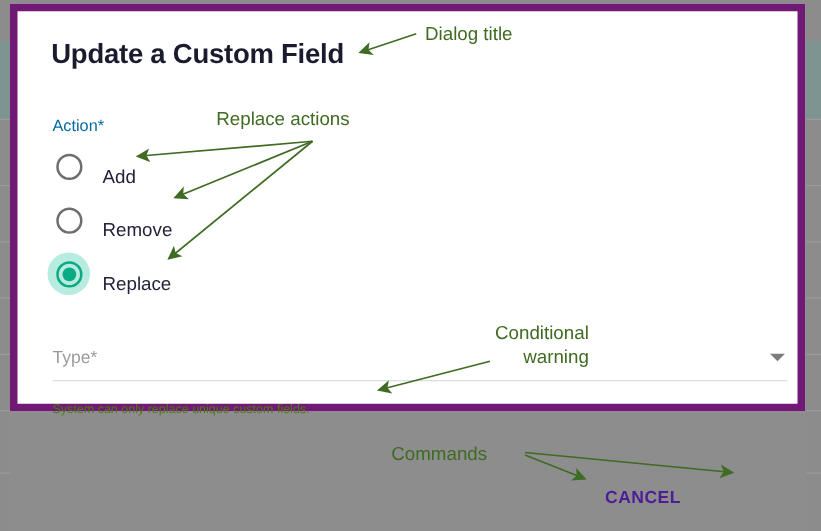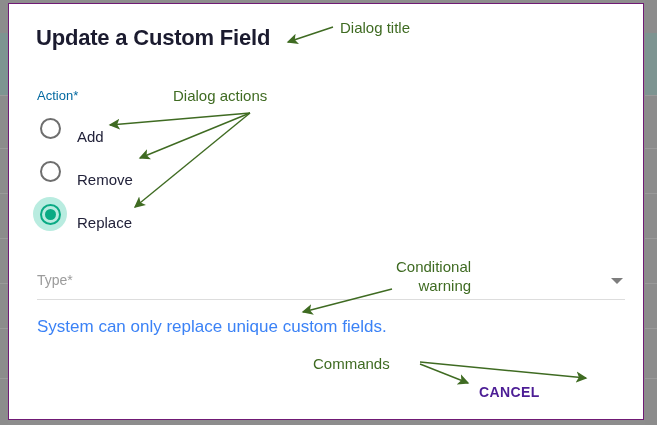"Update a Custom Field" #dialog { border: 1px solid #701a75 -> 6px solid #701a75; height: 417px -> 326px }
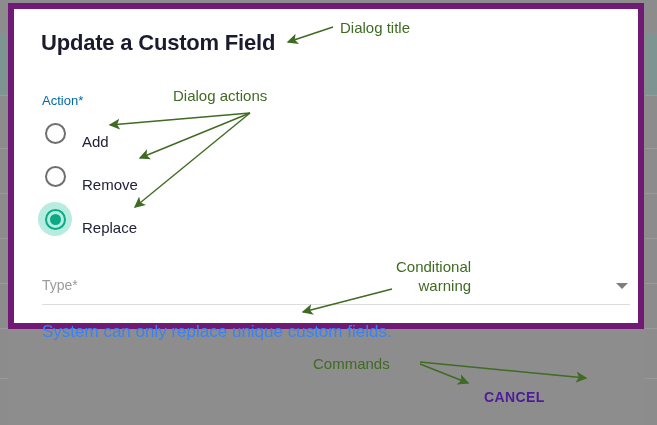"Dialog actions" div.anno-label { text: Dialog -> Replace }
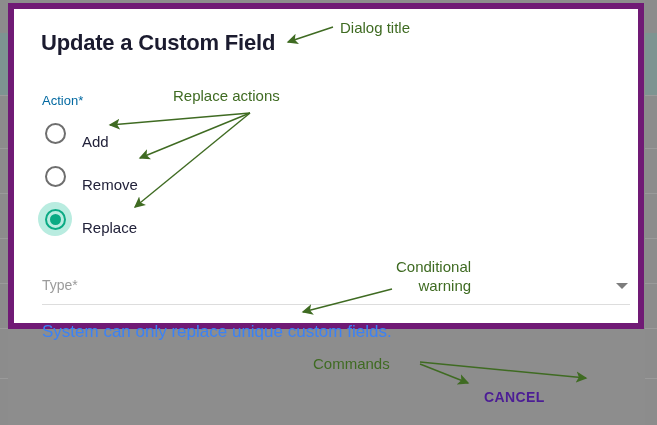"System can only replace unique" #warning-text { color: #3b82f6 -> #4d7c0f; font-size: 17px -> 10px }
